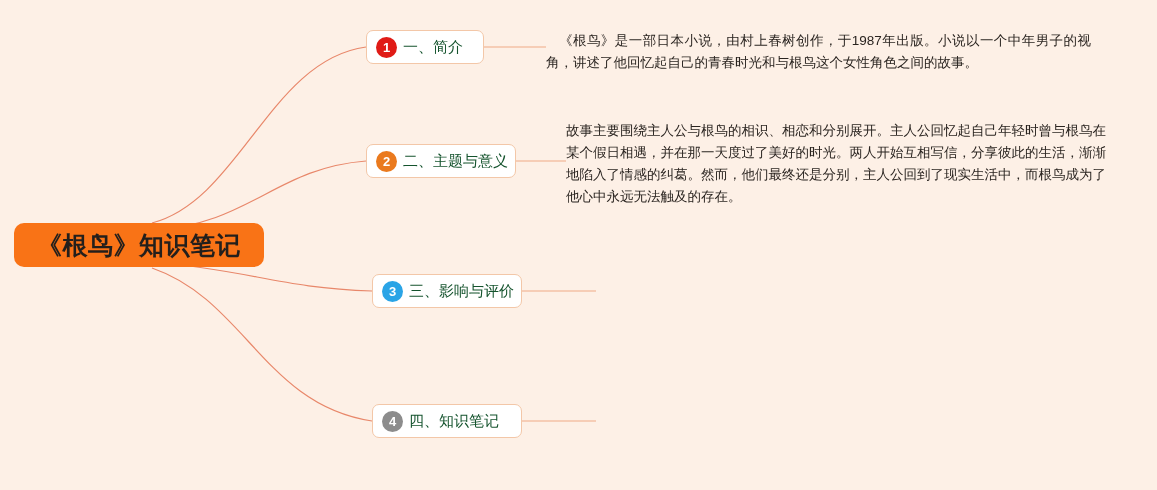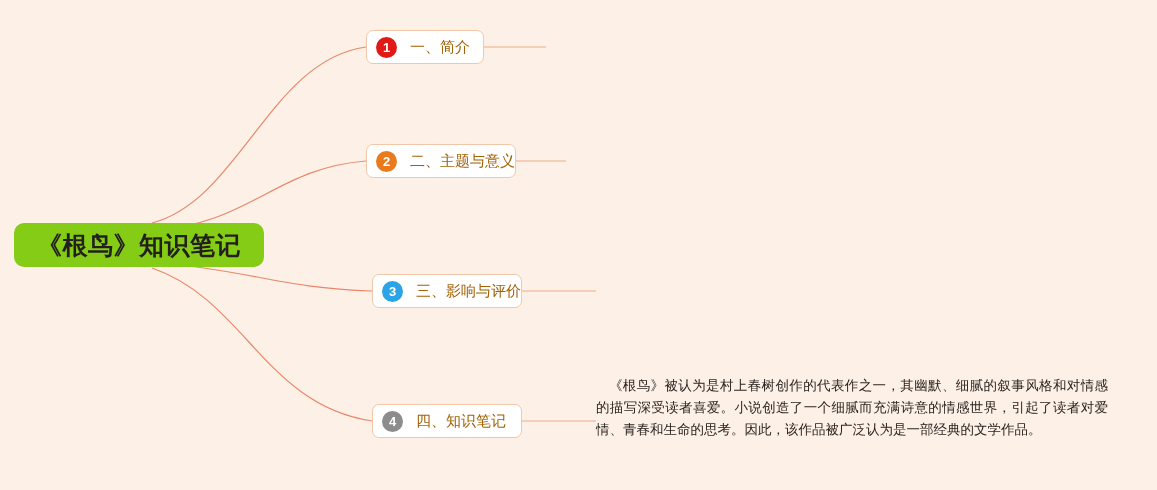"一、简介" .branch-label { color: #a16207 -> #14532d; margin-left: 13px -> 6px }
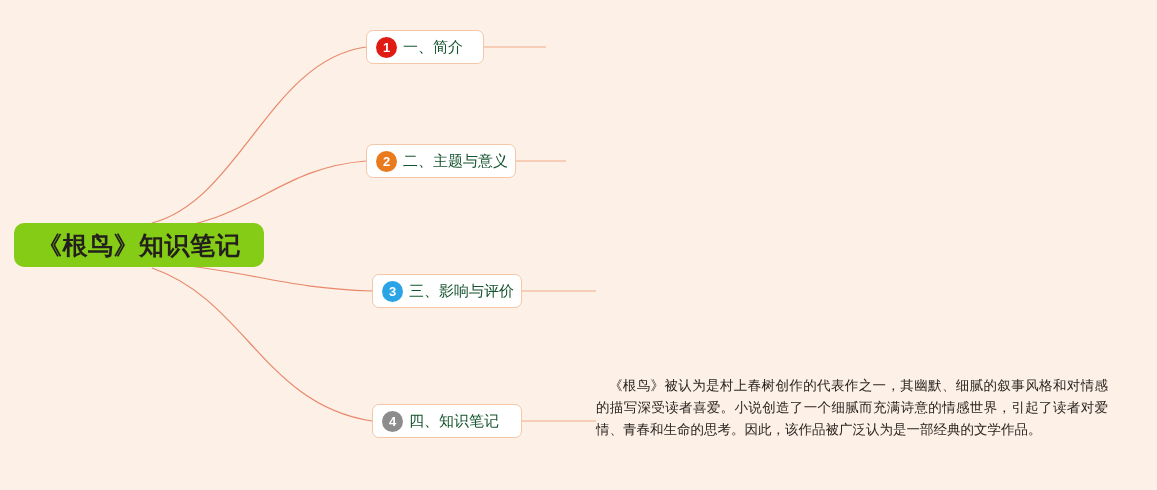"《根鸟》是一部日本小说，由村上春树创作，于1987年出版。小说以一个中年男子的视" div.leaf-text { html: none -> <div>《根鸟》是一部日本小说，由村上春树创作，于1987年出版。小说以一个中年男子的视角，讲述了他回忆起自己的青春时光和与根鸟这个女性角色之间的故事。</div> }
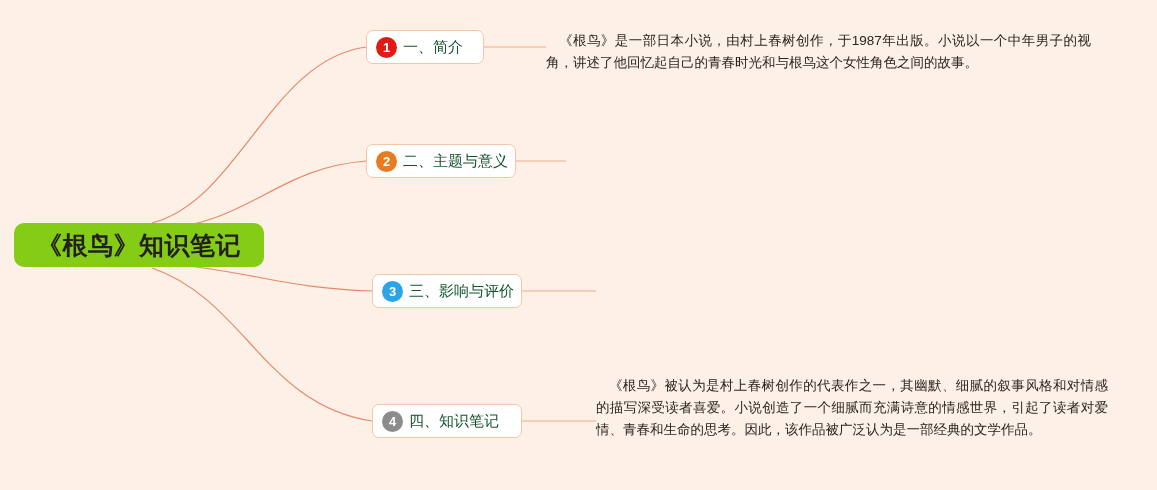"故事主要围绕主人公与根鸟的相识、相恋和分别展开。主人公回忆起自己年轻时曾与根鸟在" div.leaf-text { html: none -> <div>故事主要围绕主人公与根鸟的相识、相恋和分别展开。主人公回忆起自己年轻时曾与根鸟在某个假日相遇，并在那一天度过了美好的时光。两人开始互相写信，分享彼此的生活，渐渐地陷入了情感的纠葛。然而，他们最终还是分别，主人公回到了现实生活中，而根鸟成为了他心中永远无法触及的存在。</div> }
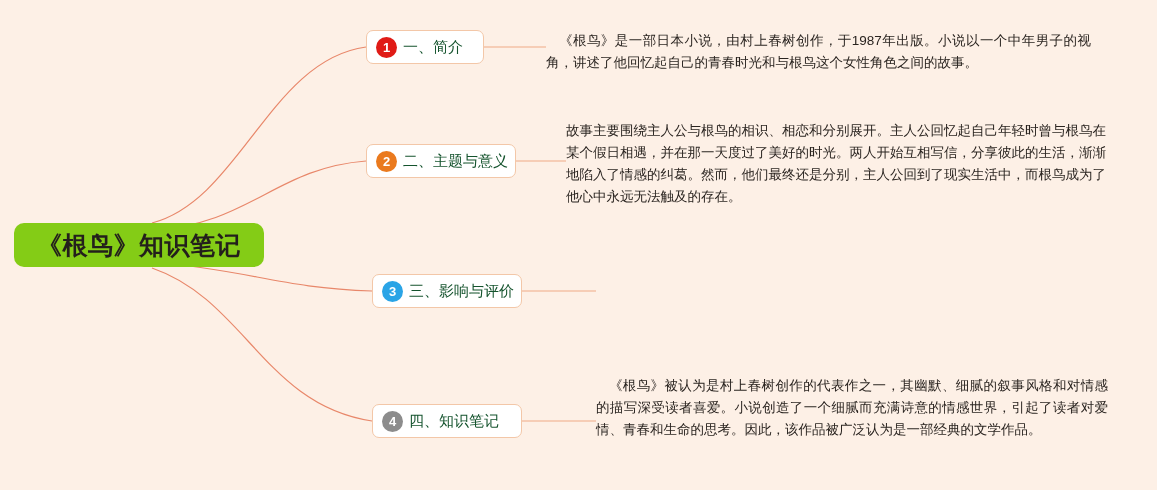"《根鸟》知识笔记" div.root-node { background: #84cc16 -> #f97316 }
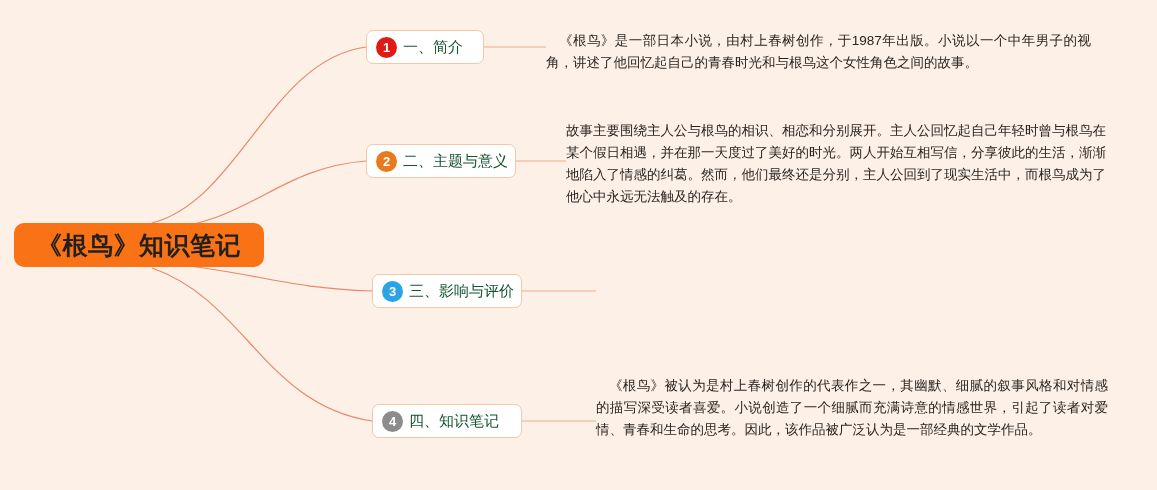"《根鸟》被认为是村上春树创作的代表作之一，其幽默、细腻的叙事风格和对情感的描写深" div.leaf-text { html: <div>《根鸟》被认为是村上春树创作的代表作之一，其幽默、细腻的叙事风格和对情感的描写深受读者喜爱。小说创造了一个细腻而充满诗意的情感世界，引起了读者对爱情、青春和生命的思考。因此，该作品被广泛认为是一部经典的文学作品。</div> -> none }
